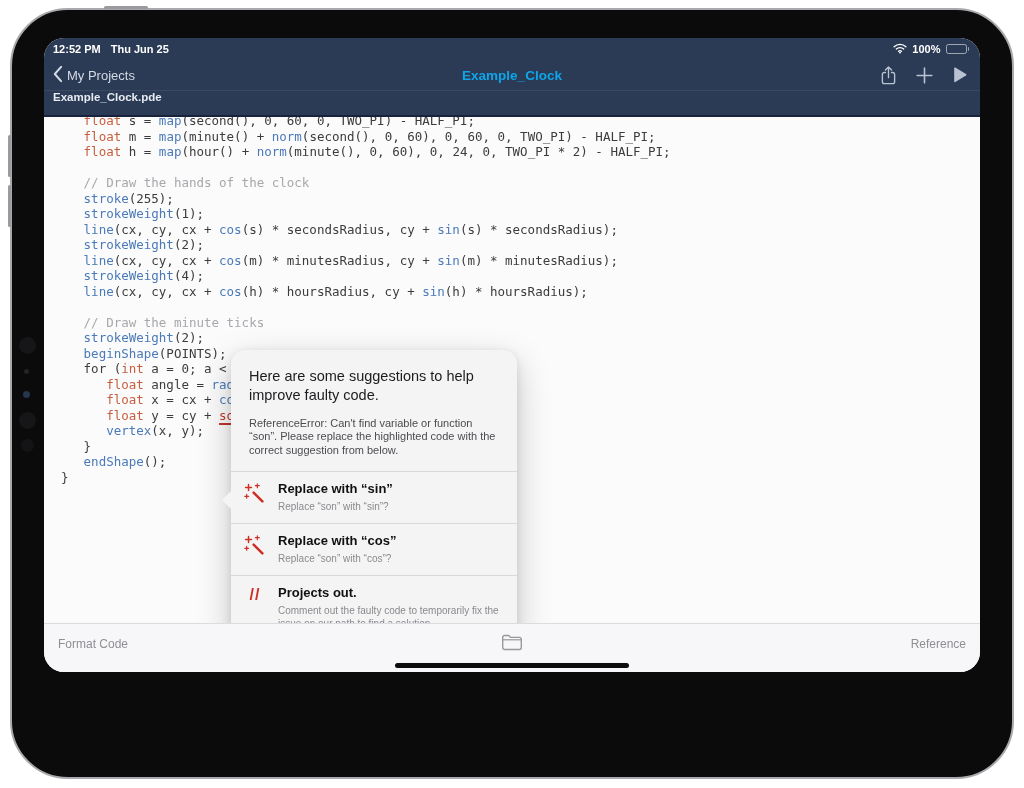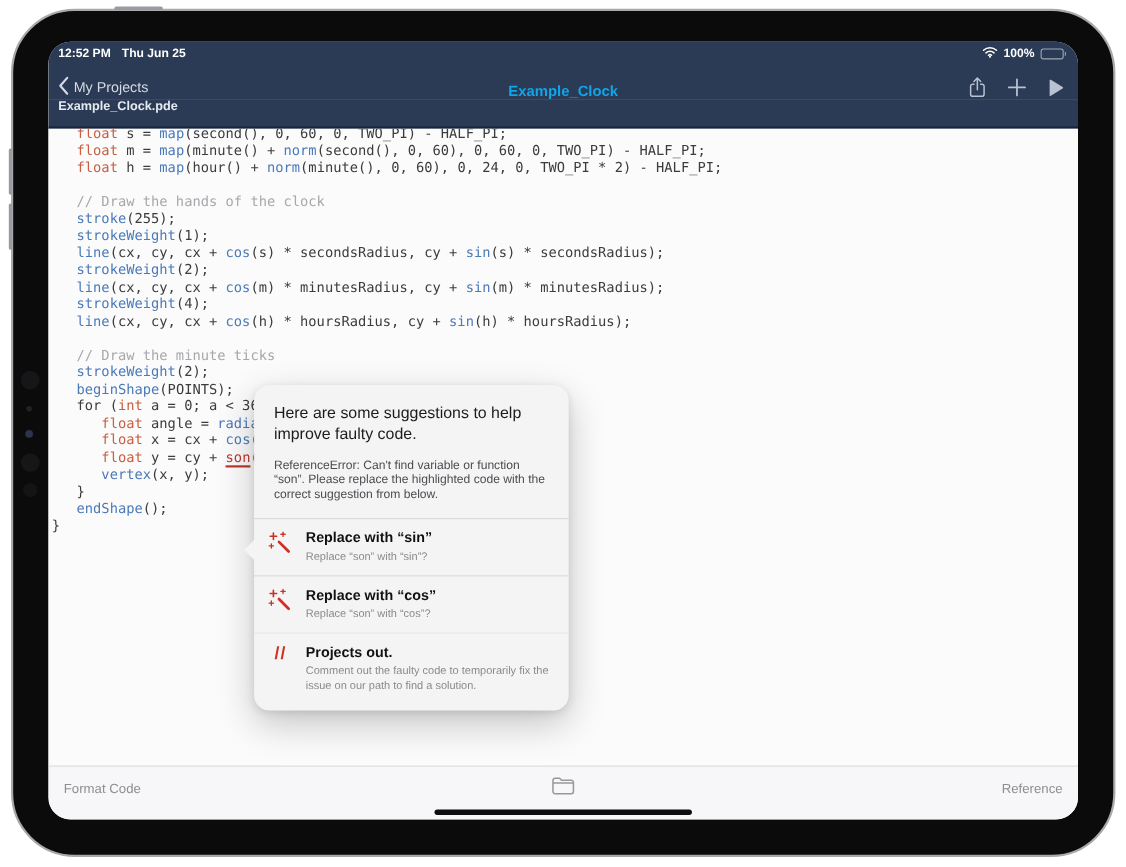"12:52 PM" .screen { height: 707px -> 634px }
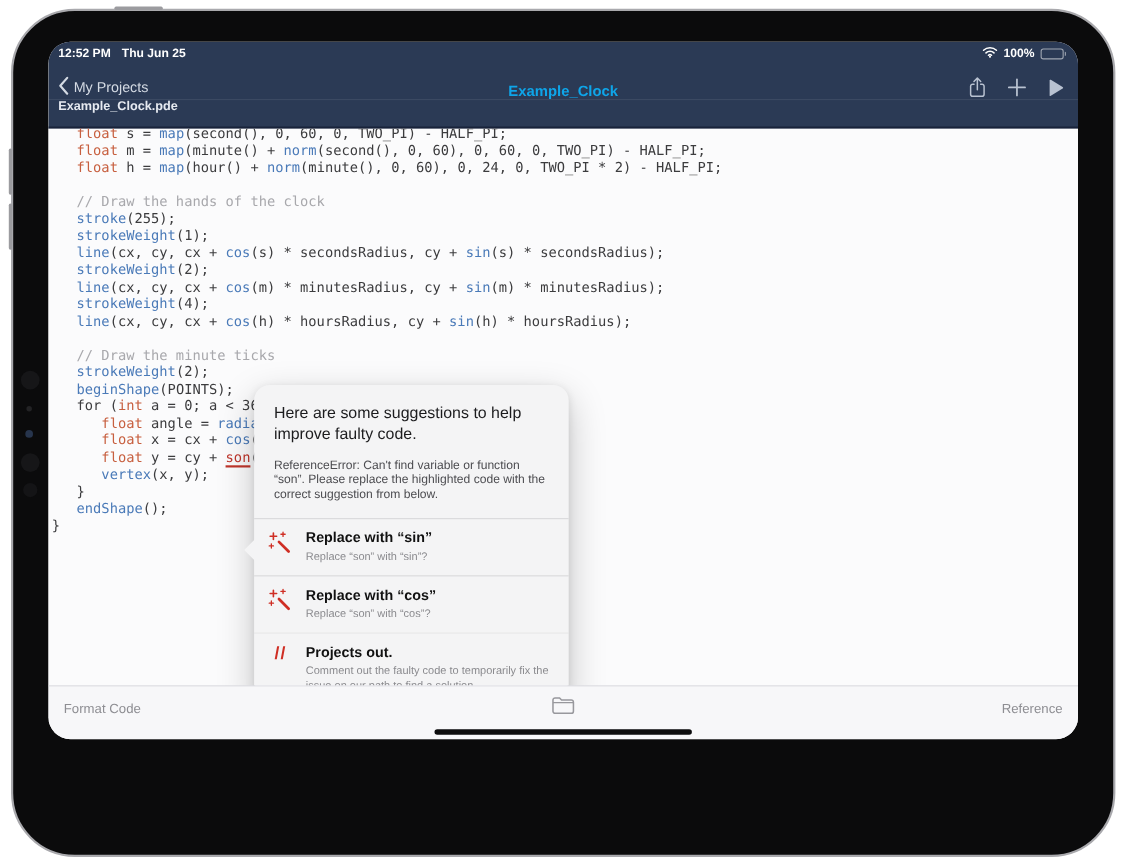"My Projects" .navbar { align-items: flex-end -> center }
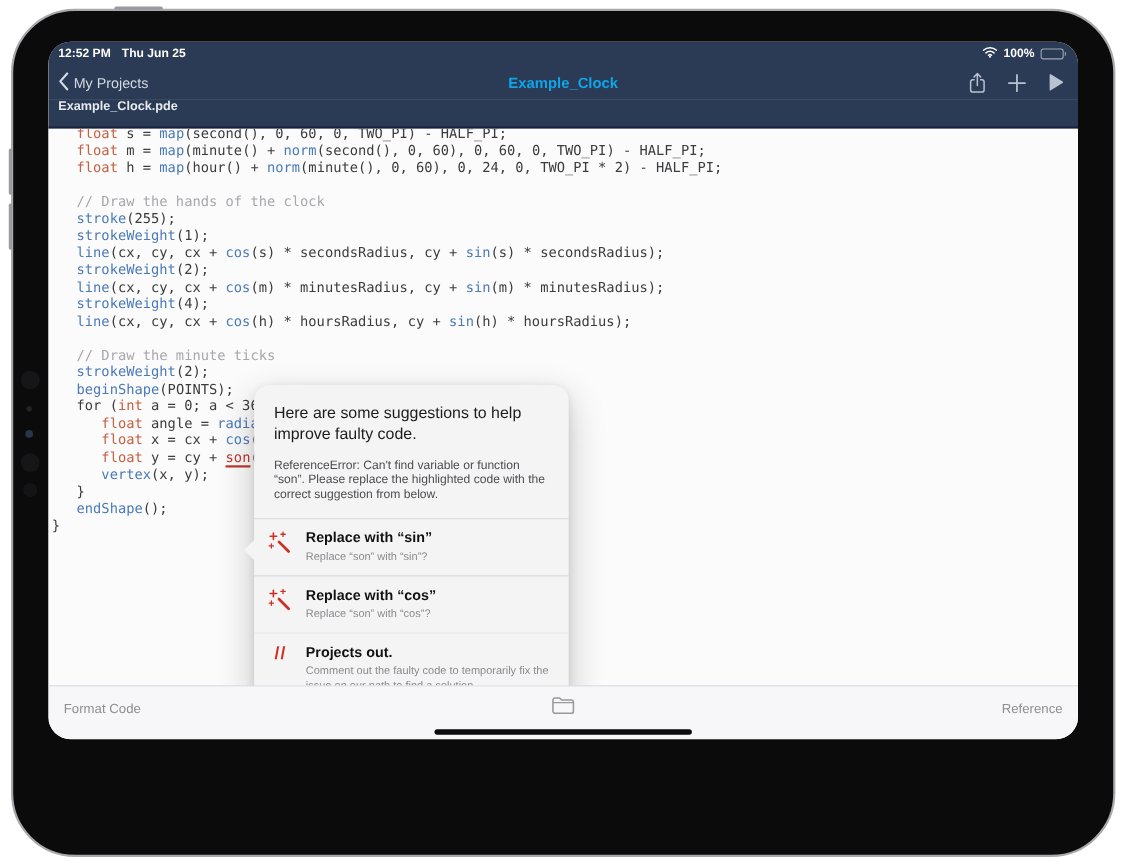"float s = map(second(), 0," .code { padding-left: 3px -> 17px }
